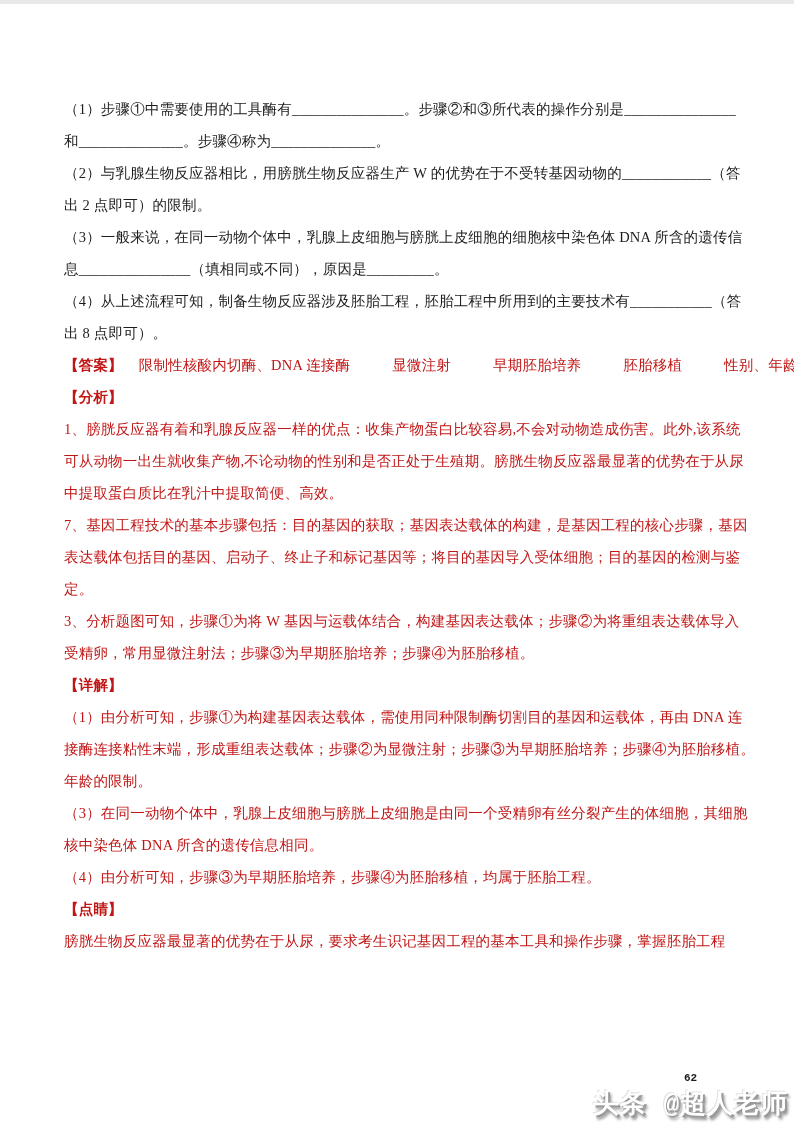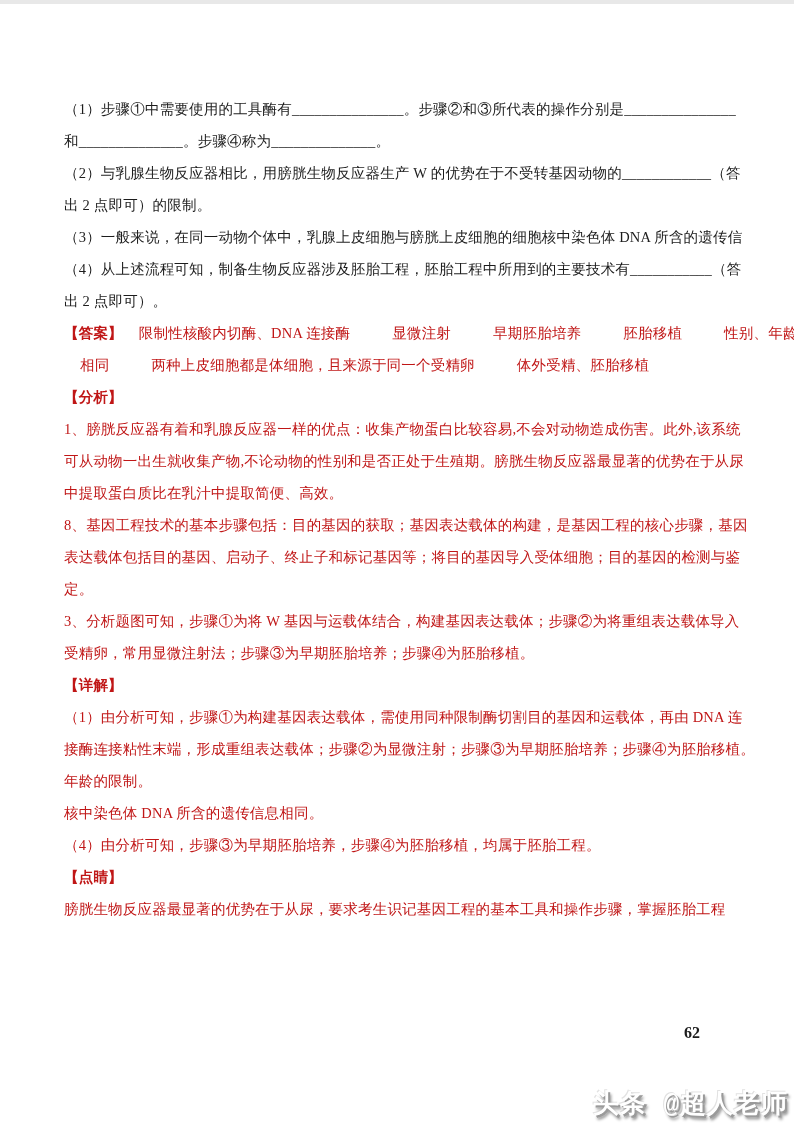"息_______________（填相同或不同），原因是_________。" div.tline { html: none -> <div>息_______________（填相同或不同），原因是_________。</div> }
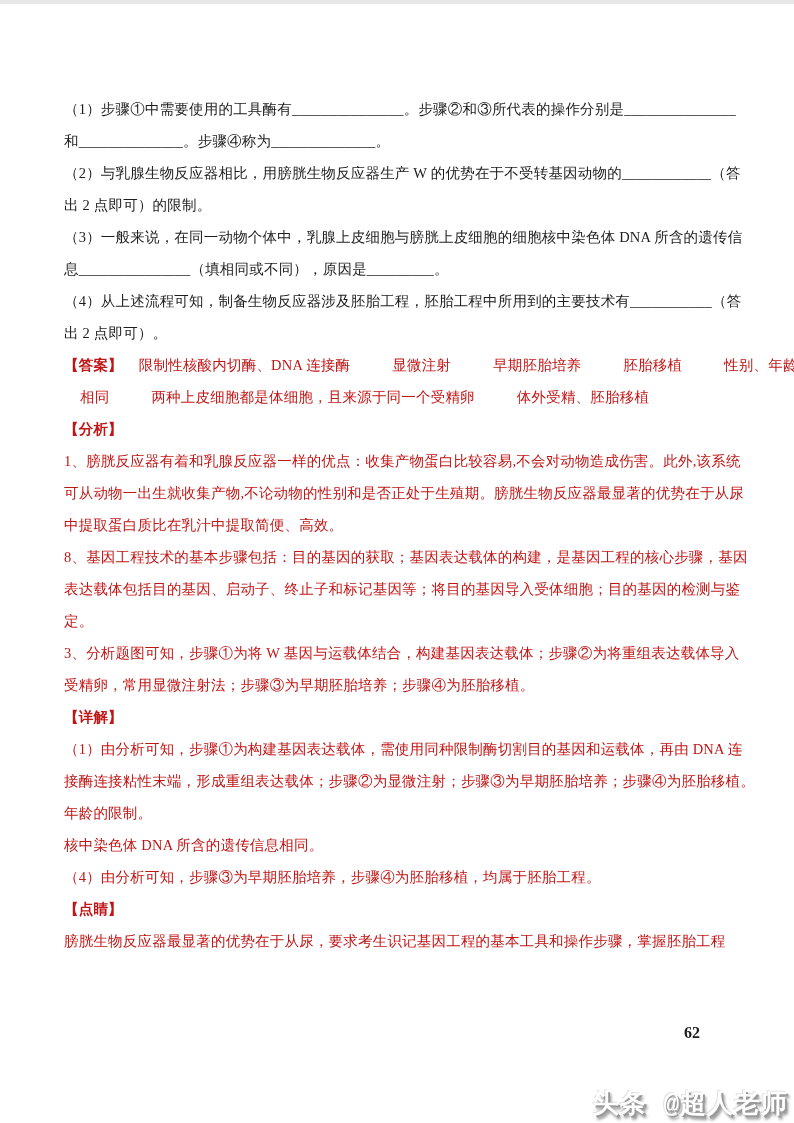"出 2 点即可）。" div.tline { text: 2 -> 8 }
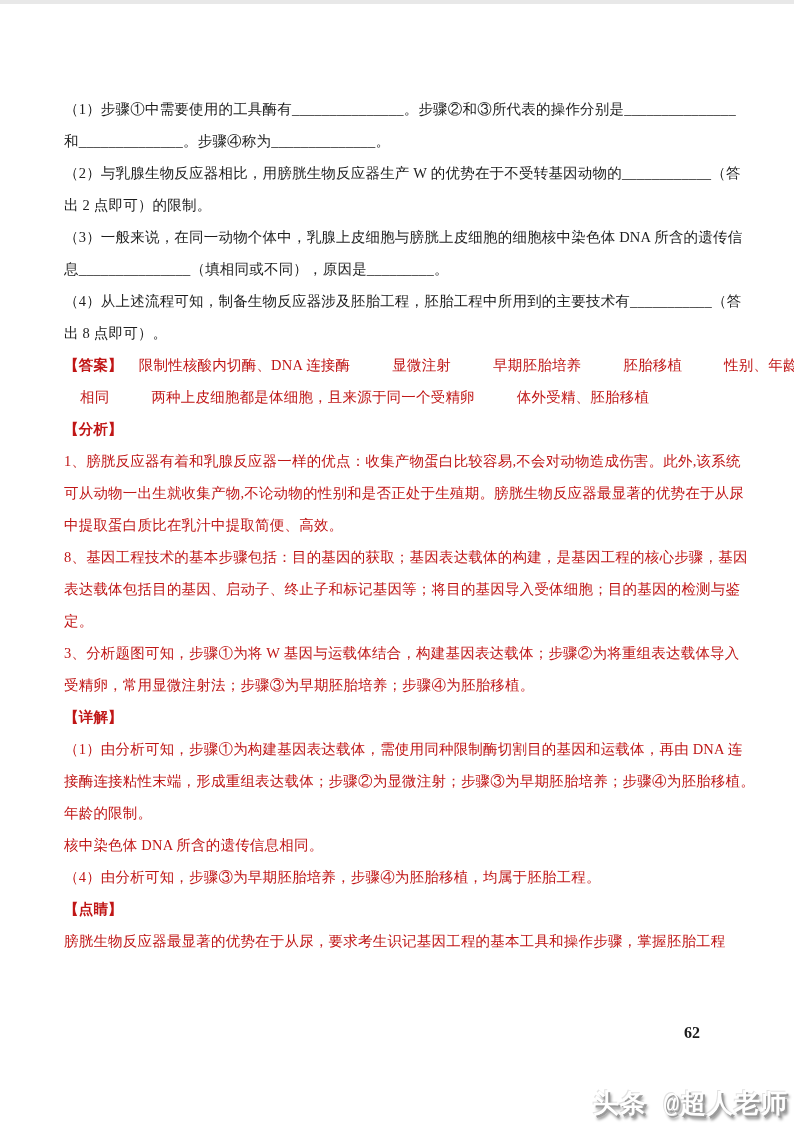"相同 两种上皮细胞都是体细胞，且来源于同一个受精卵 体外受精、胚胎移植" div.tline { html: <div> <span><span>相同</span><span>两种上皮细胞都是体细胞，且来源于同一个受精卵</span><span>体外受精、胚胎移植</span></span> </div> -> none }
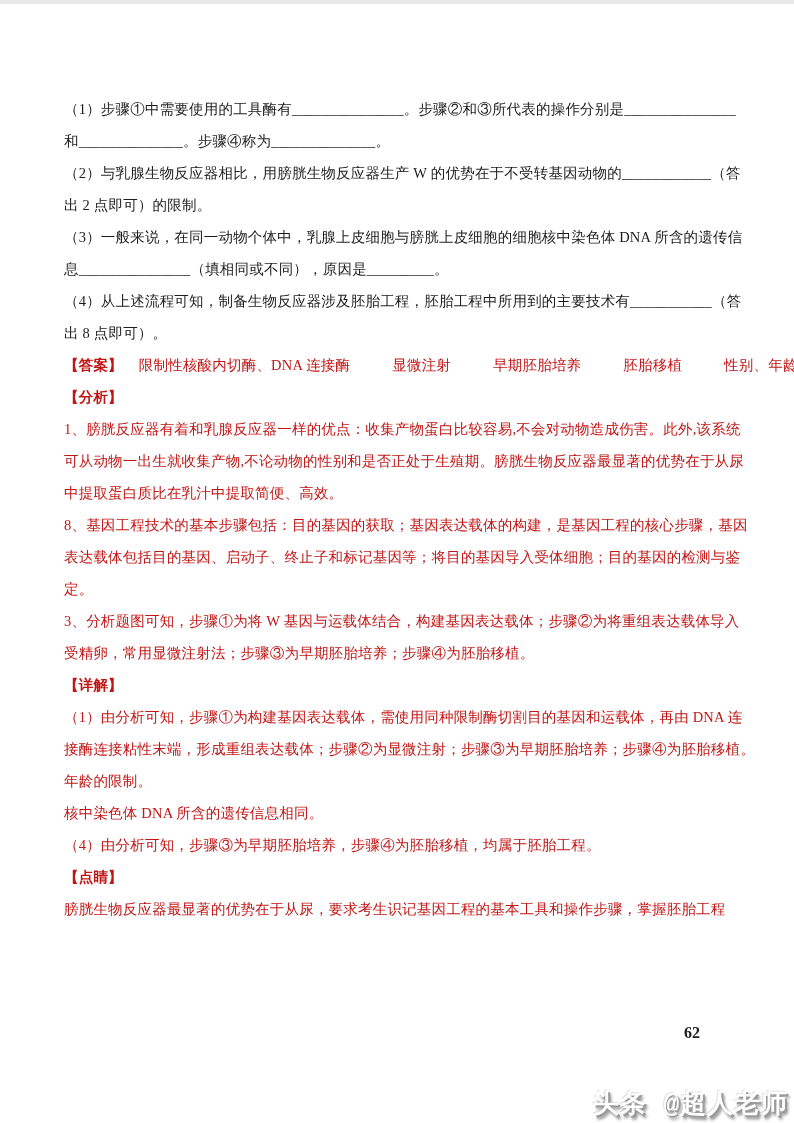"8、基因工程技术的基本步骤包括：目的基因的获取；基因表达载体的构建，是基因工程的" div.tline { text: 8 -> 7 }
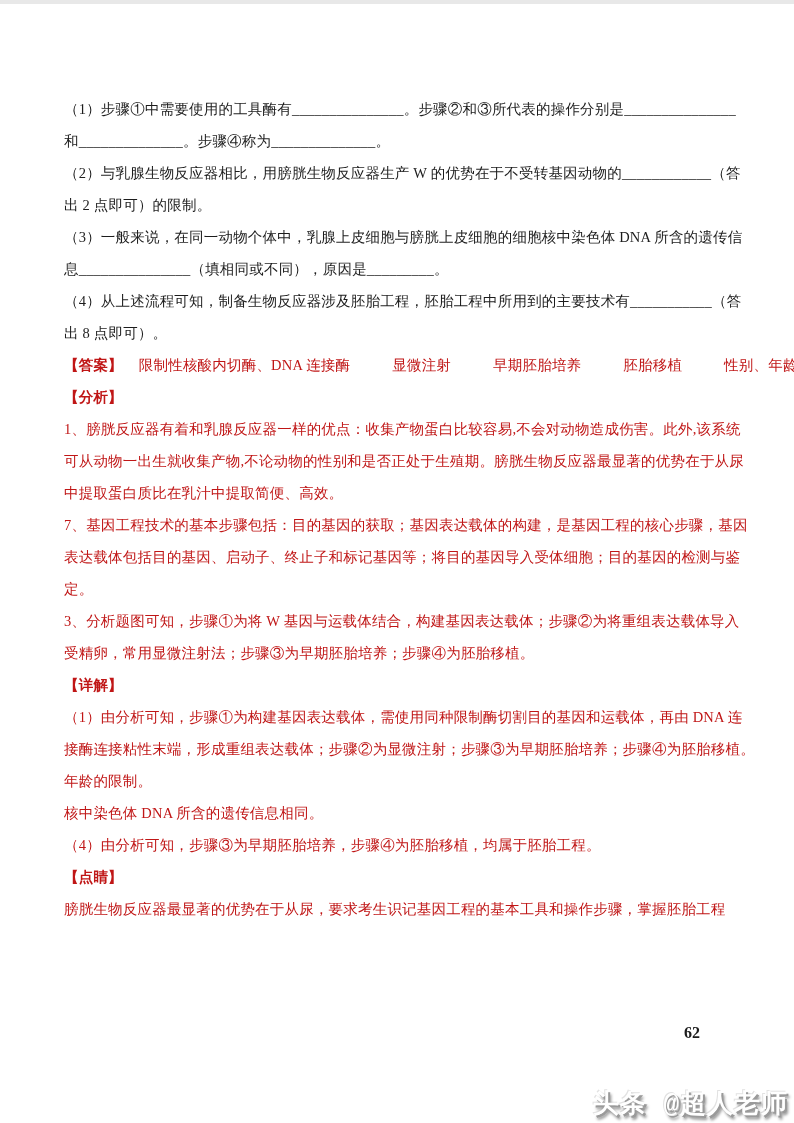"（3）在同一动物个体中，乳腺上皮细胞与膀胱上皮细胞是由同一个受精卵有丝分裂产生的" div.tline { html: none -> <div>（3）在同一动物个体中，乳腺上皮细胞与膀胱上皮细胞是由同一个受精卵有丝分裂产生的体细胞，其细胞</div> }
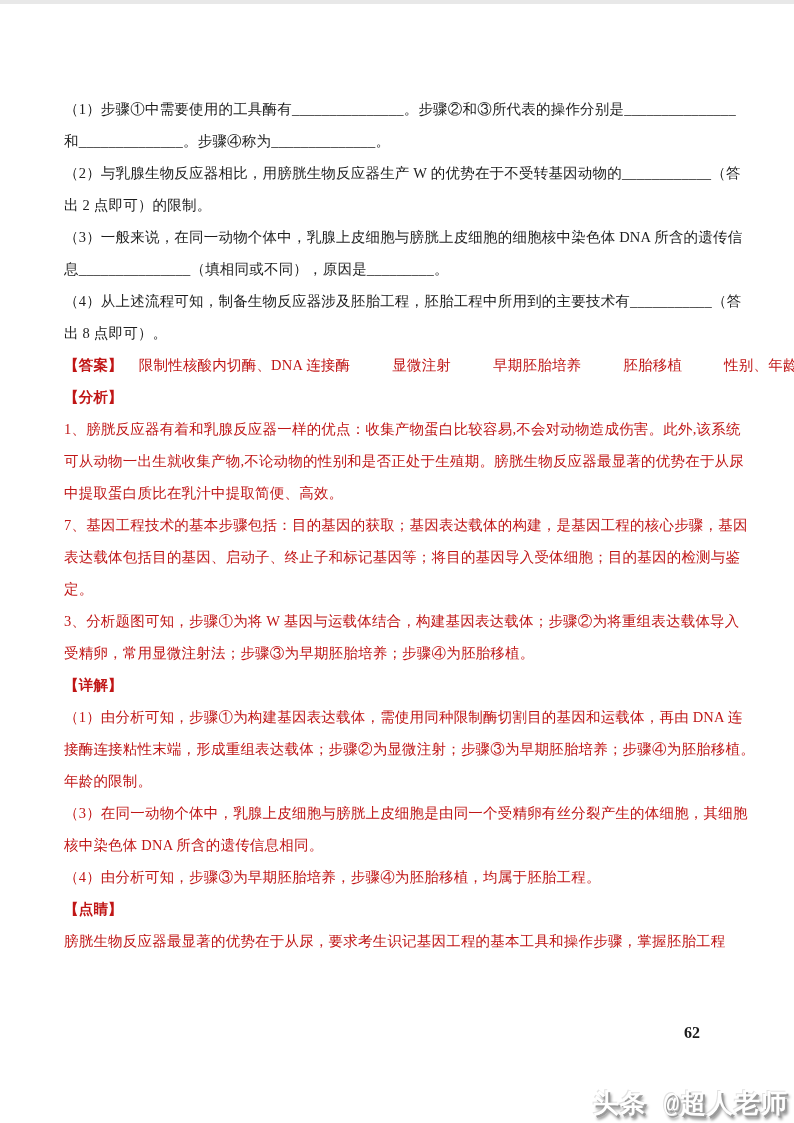"62" .page-number { font-family: none -> Liberation Mono, monospace; font-size: 16px -> 11px; top: 1020px -> 1068px }
